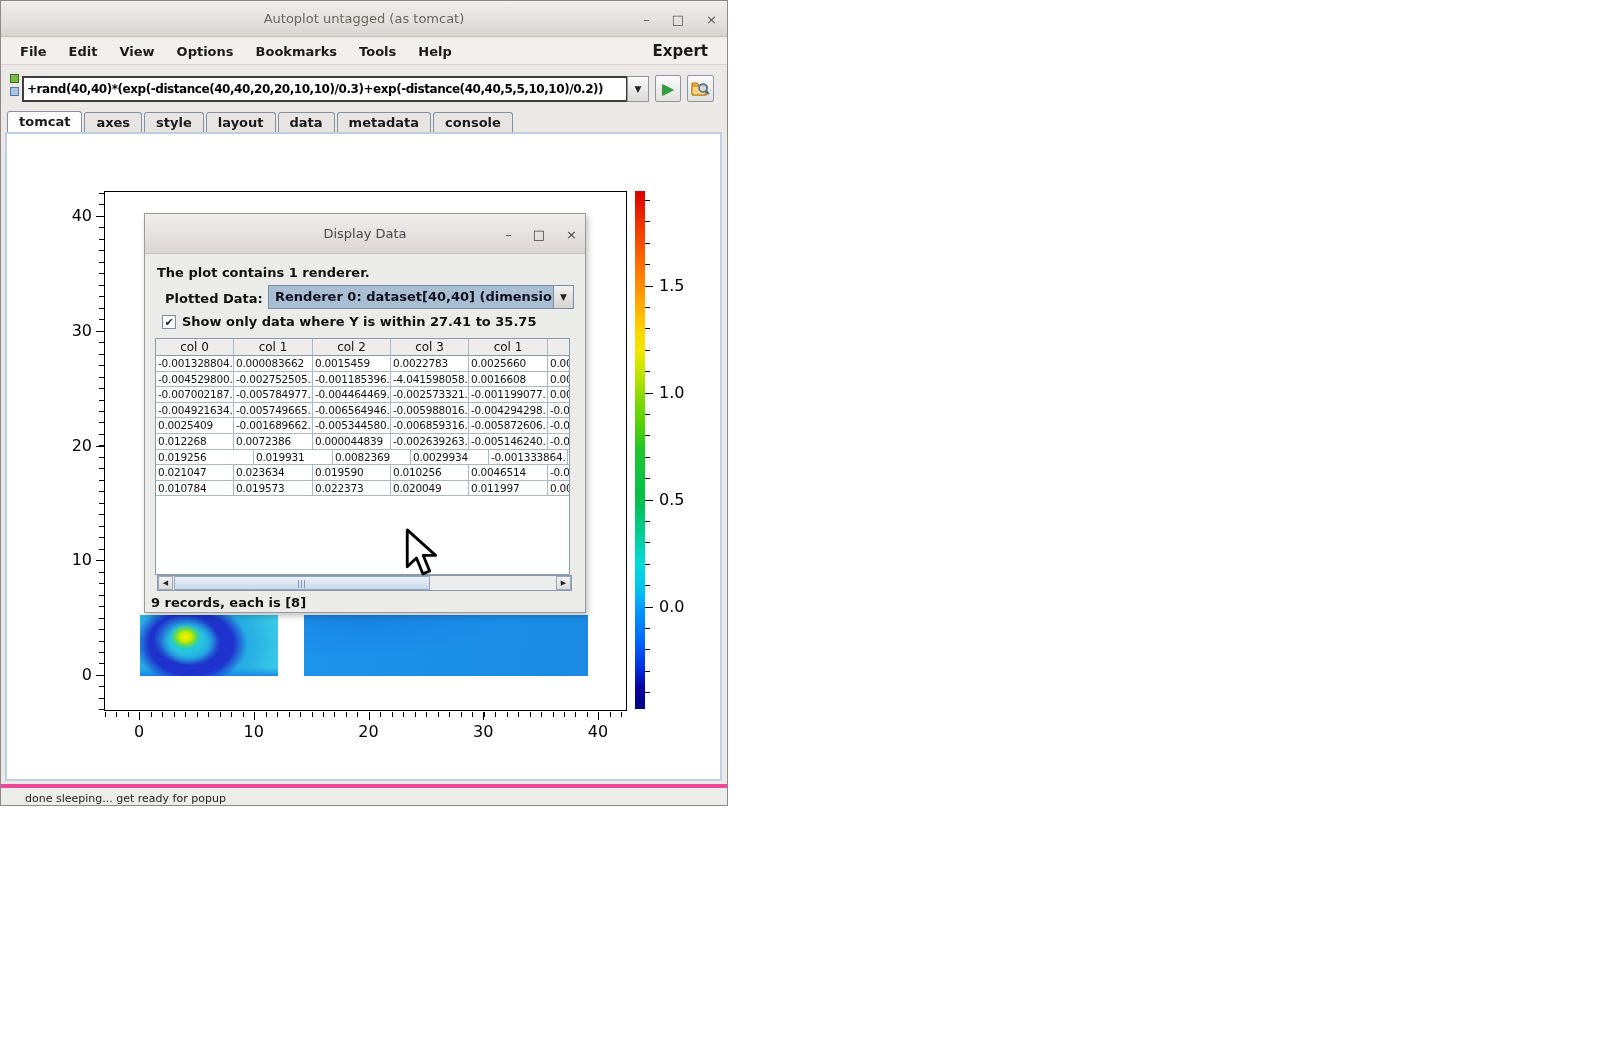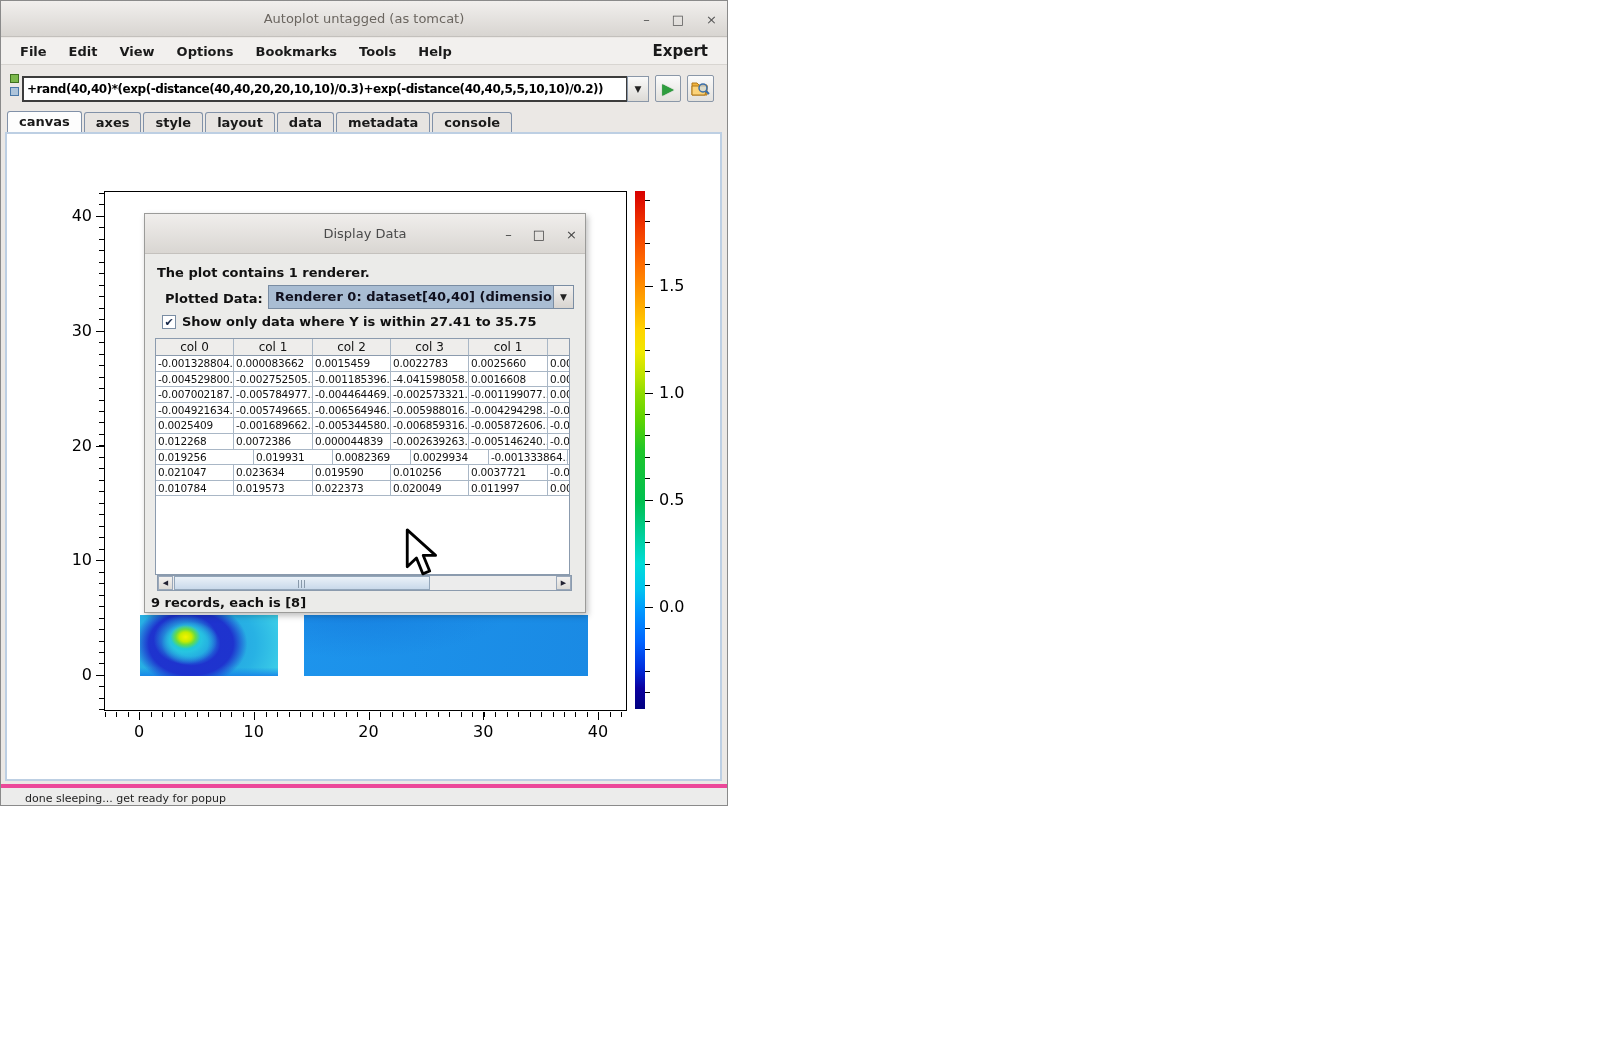"canvas" span.tab { text: canvas -> tomcat }
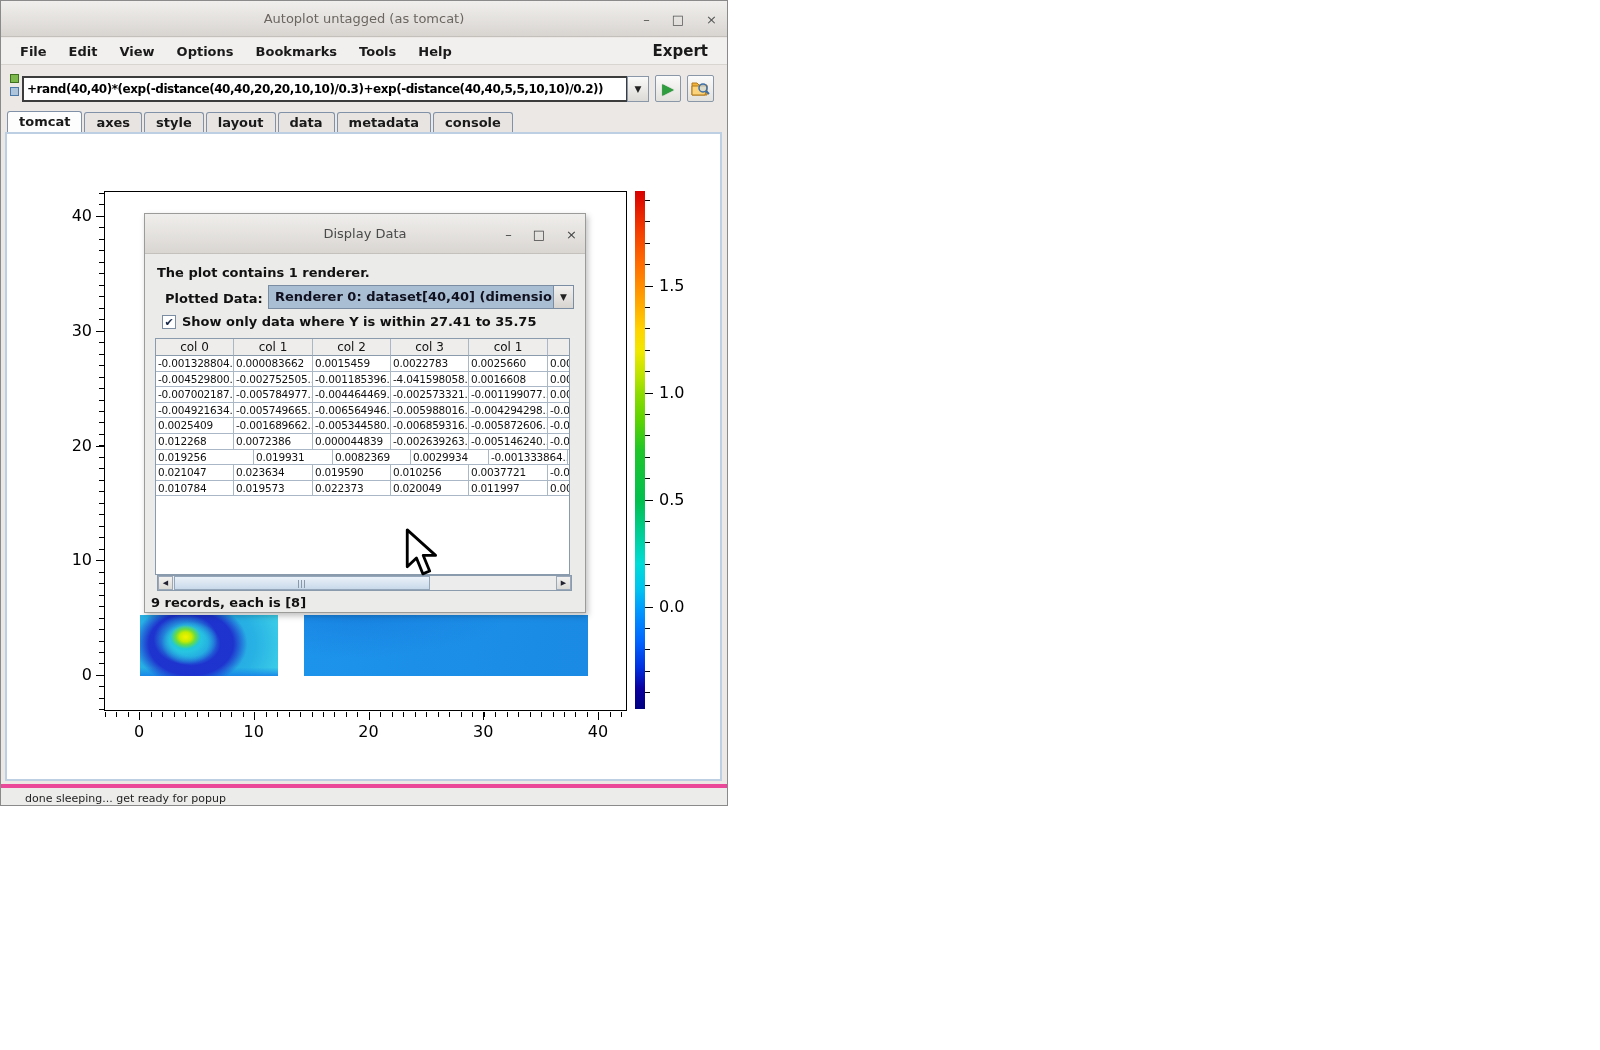"0.0037721" div.tcell { text: 0.0037721 -> 0.0046514 }
